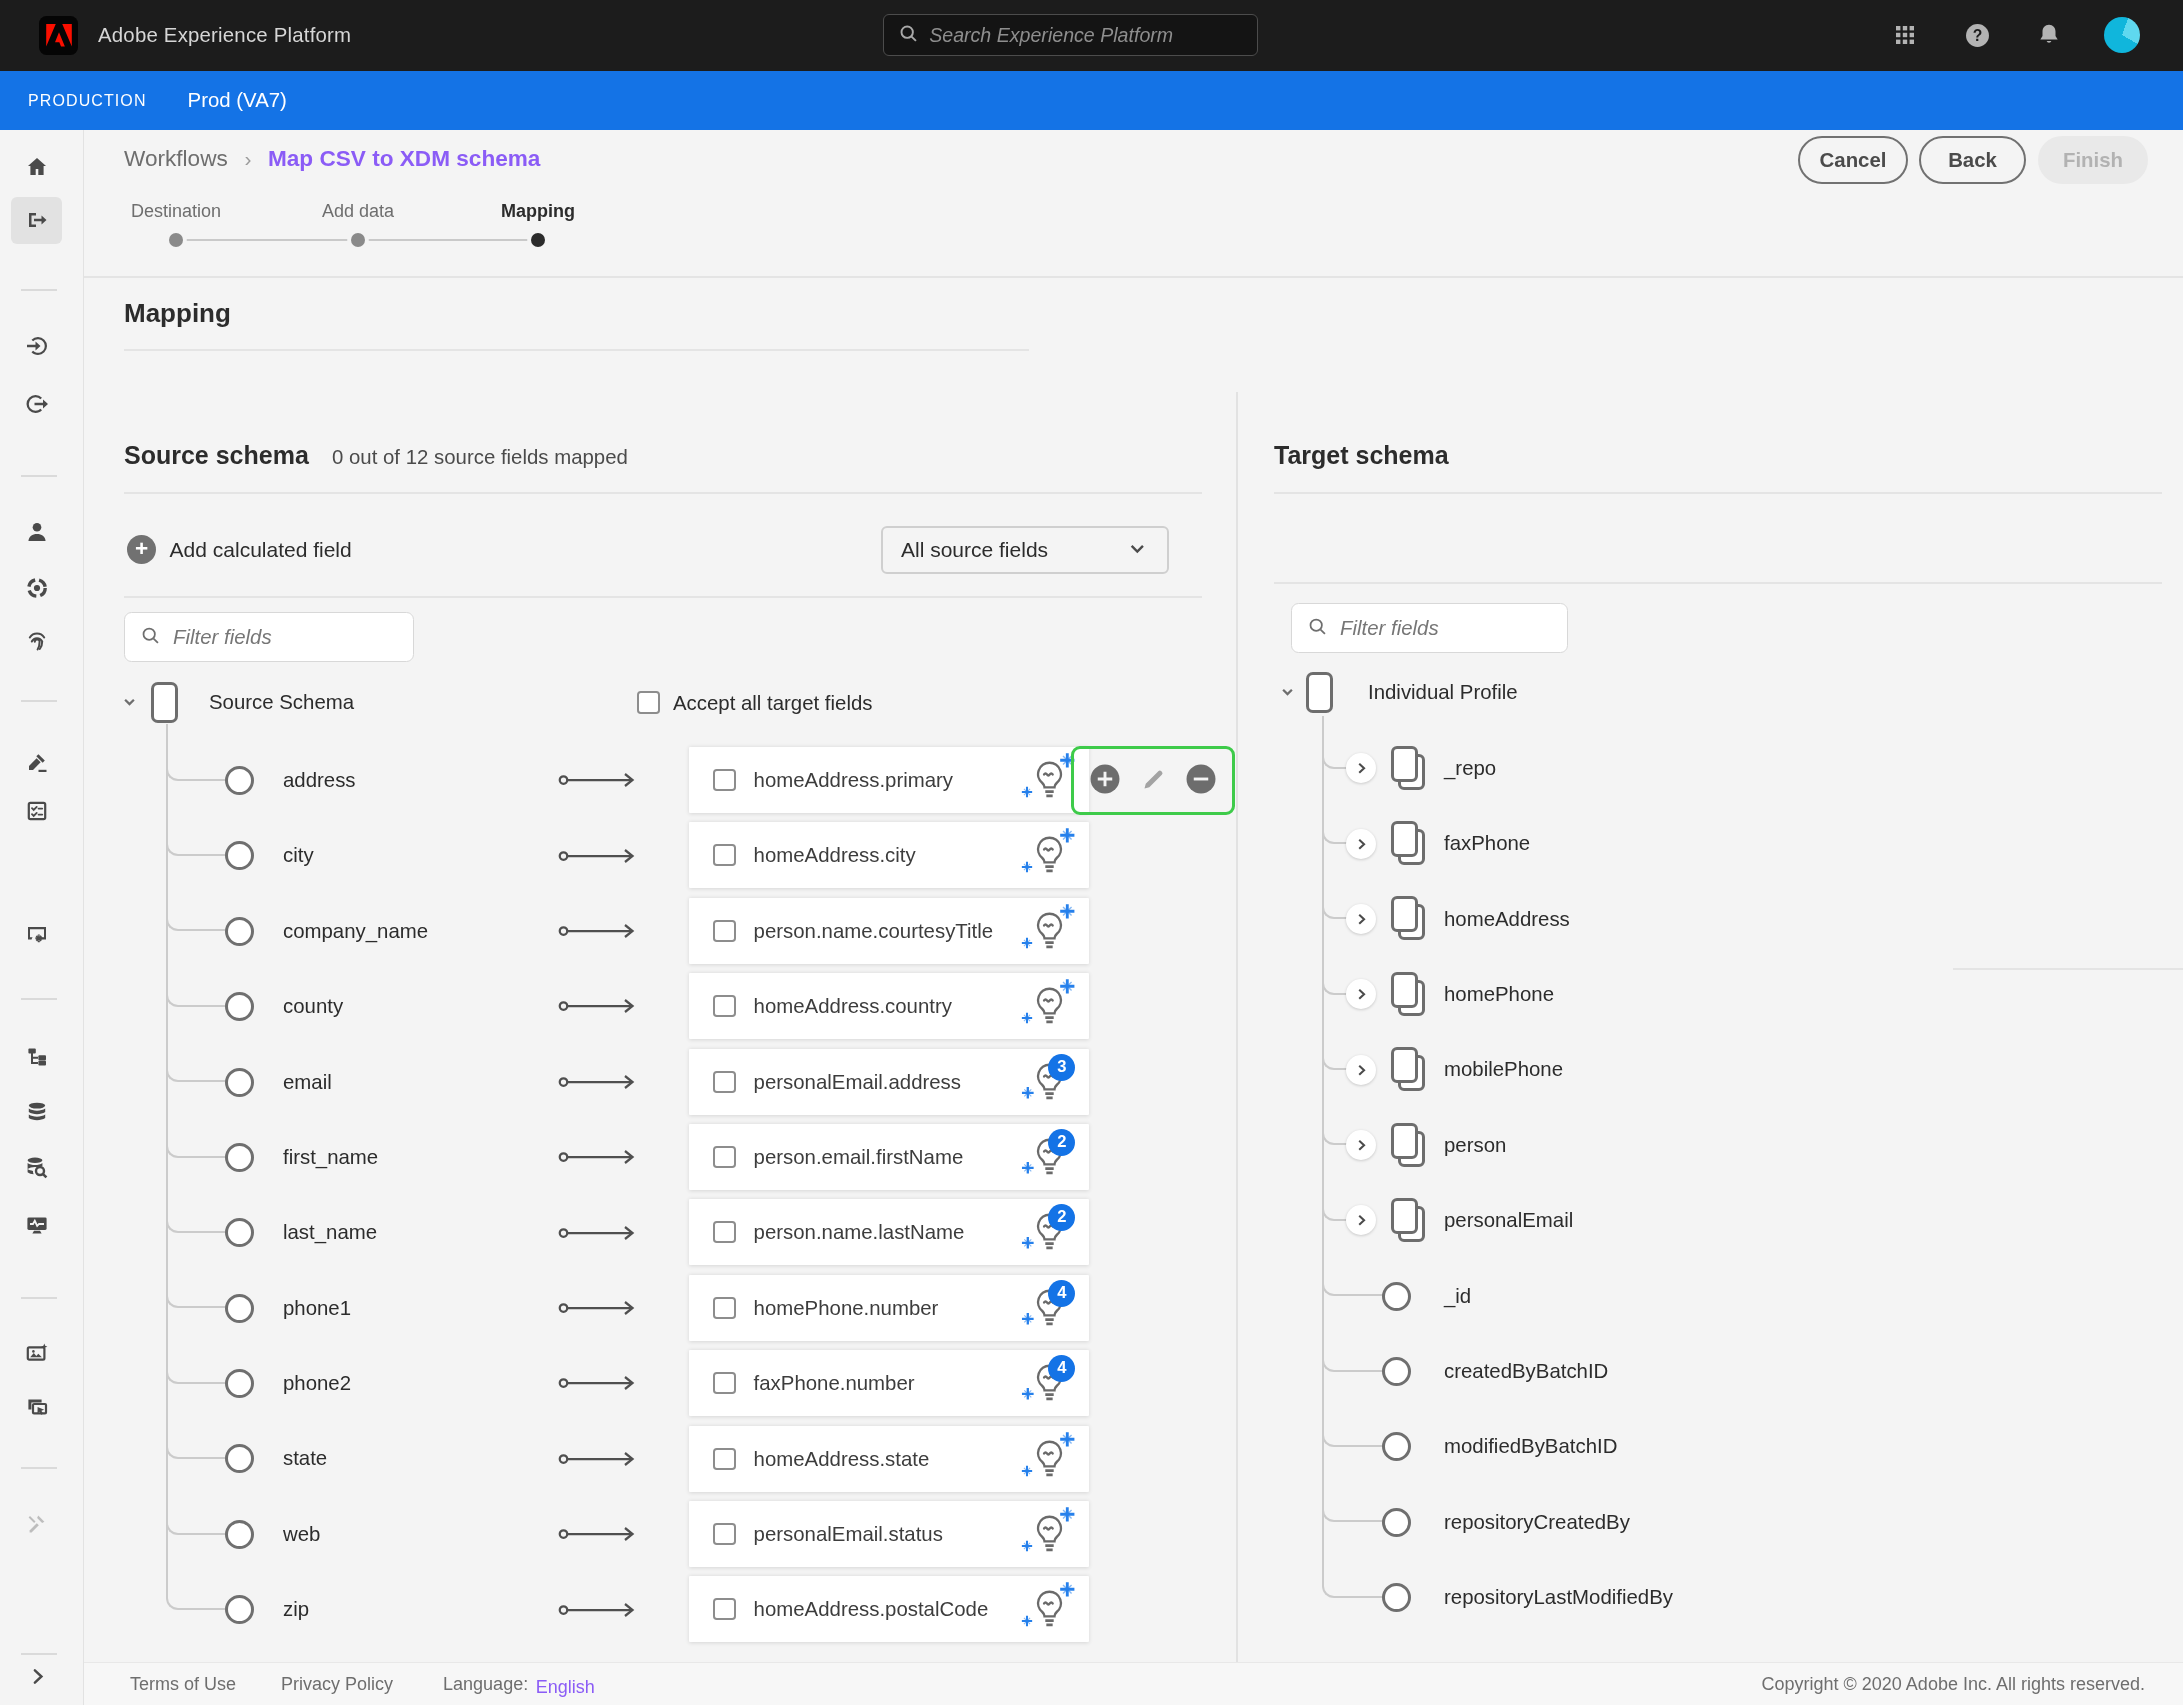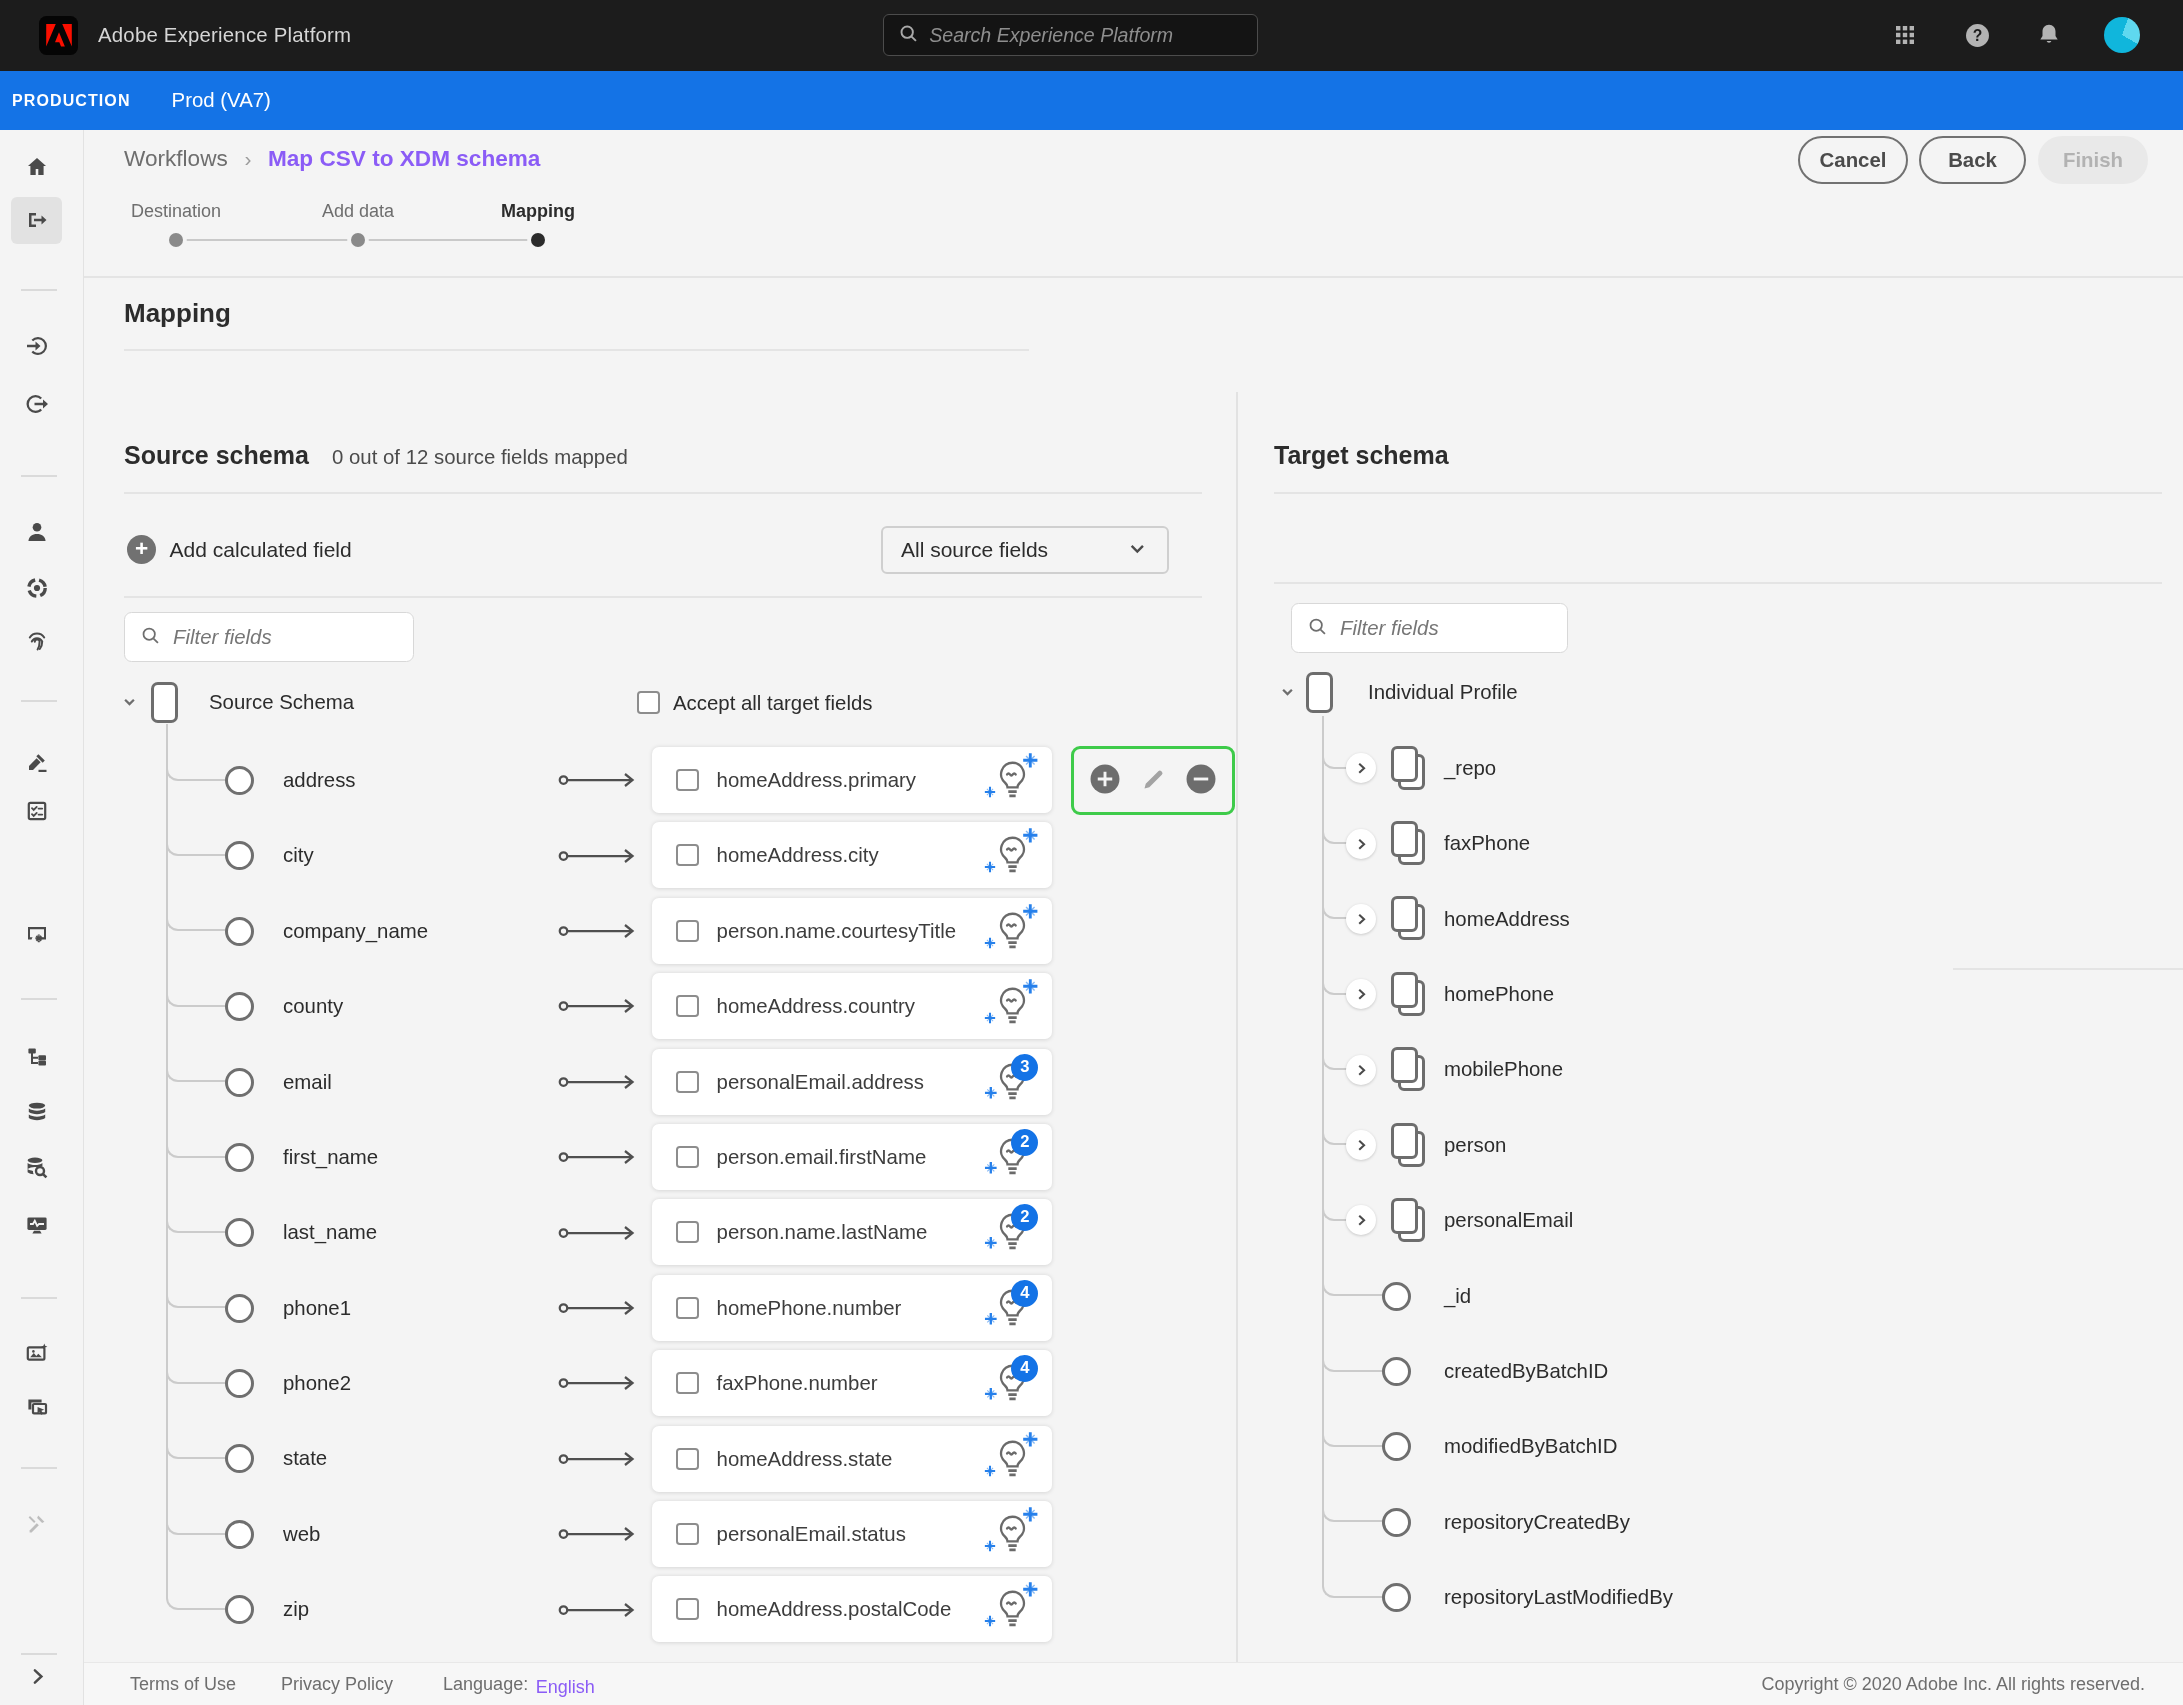"PRODUCTION" .env-label { font-weight: bold -> normal; margin-left: 12px -> 28px }
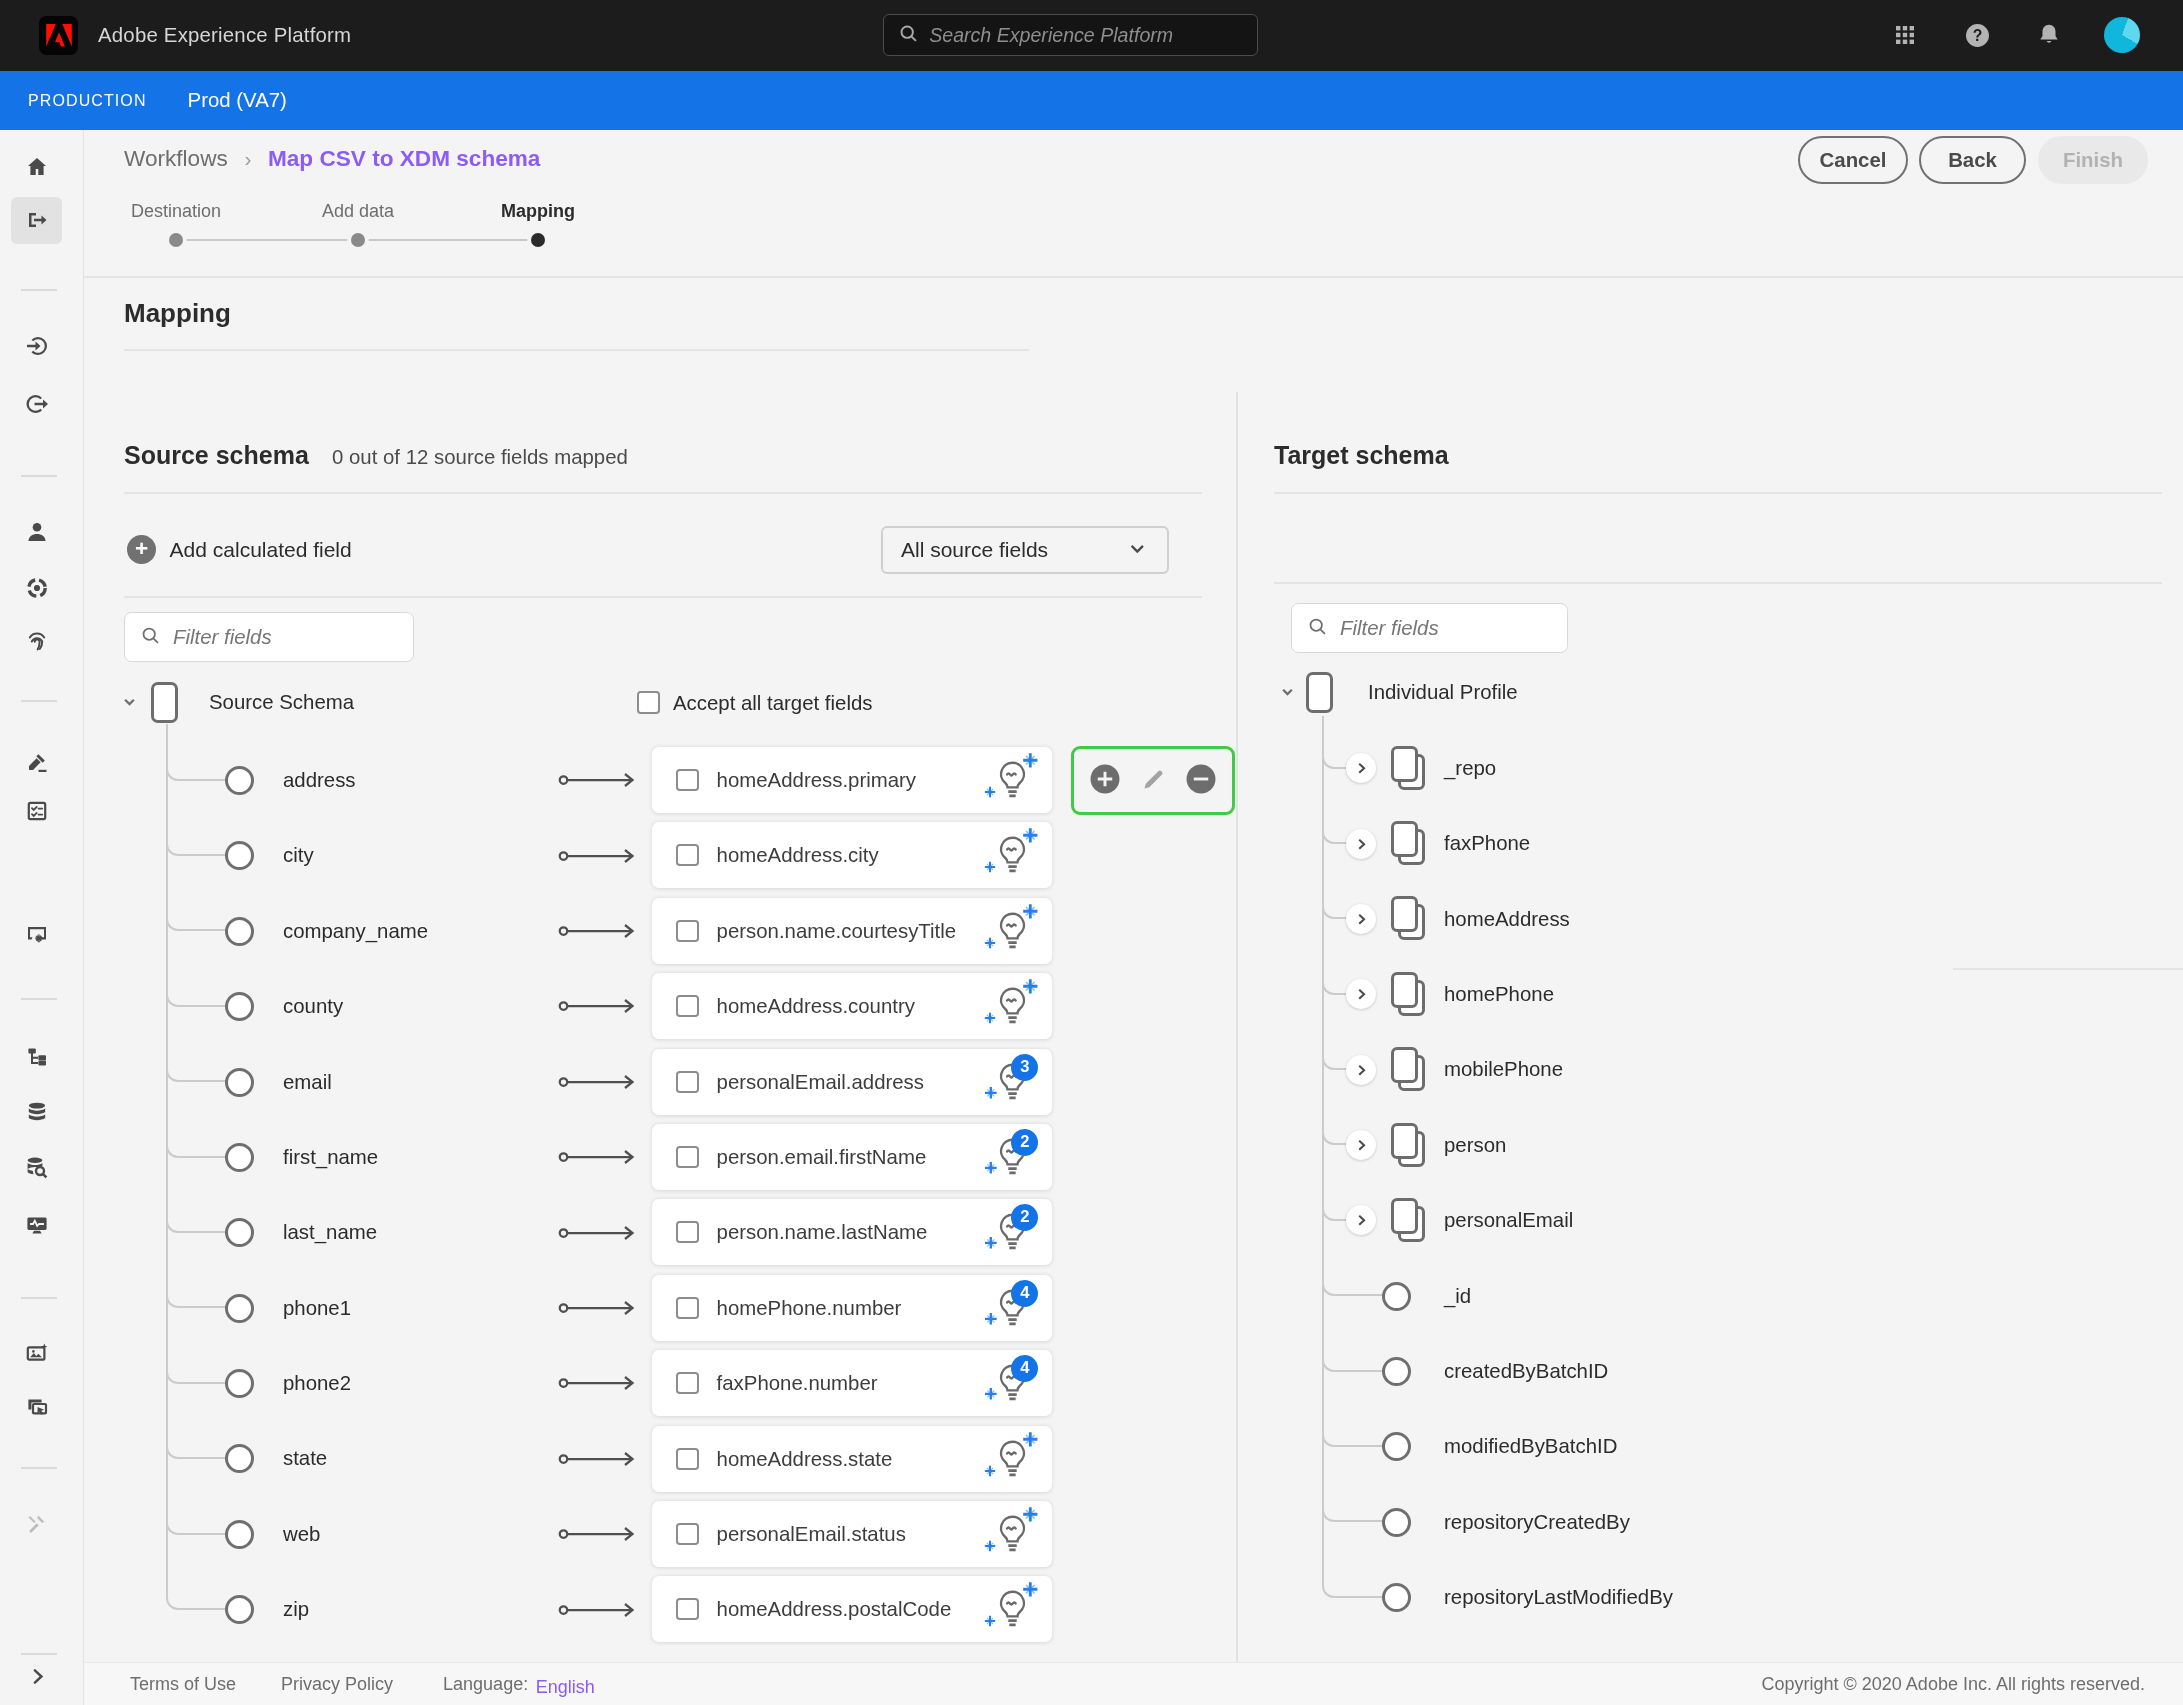"homeAddress.primary" .map-box { border-radius: 7px -> 1px; margin-left: none -> 37px }
